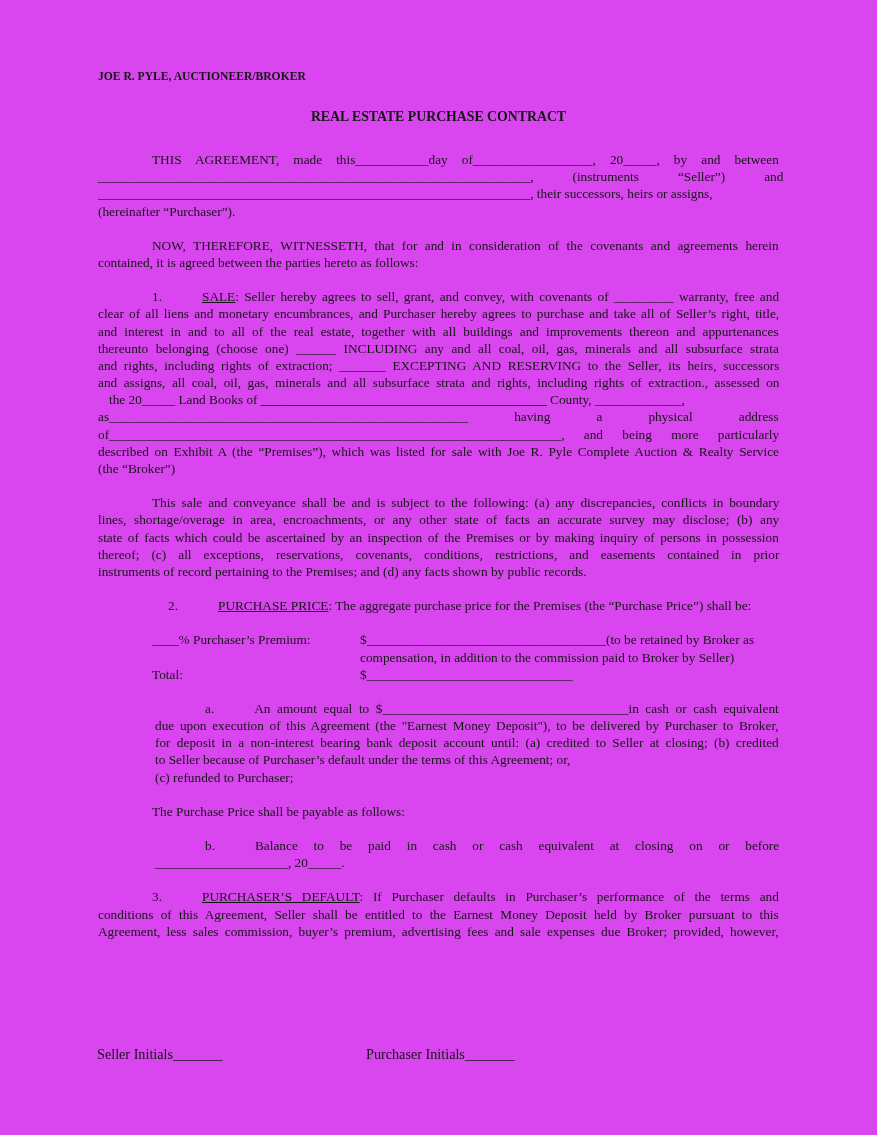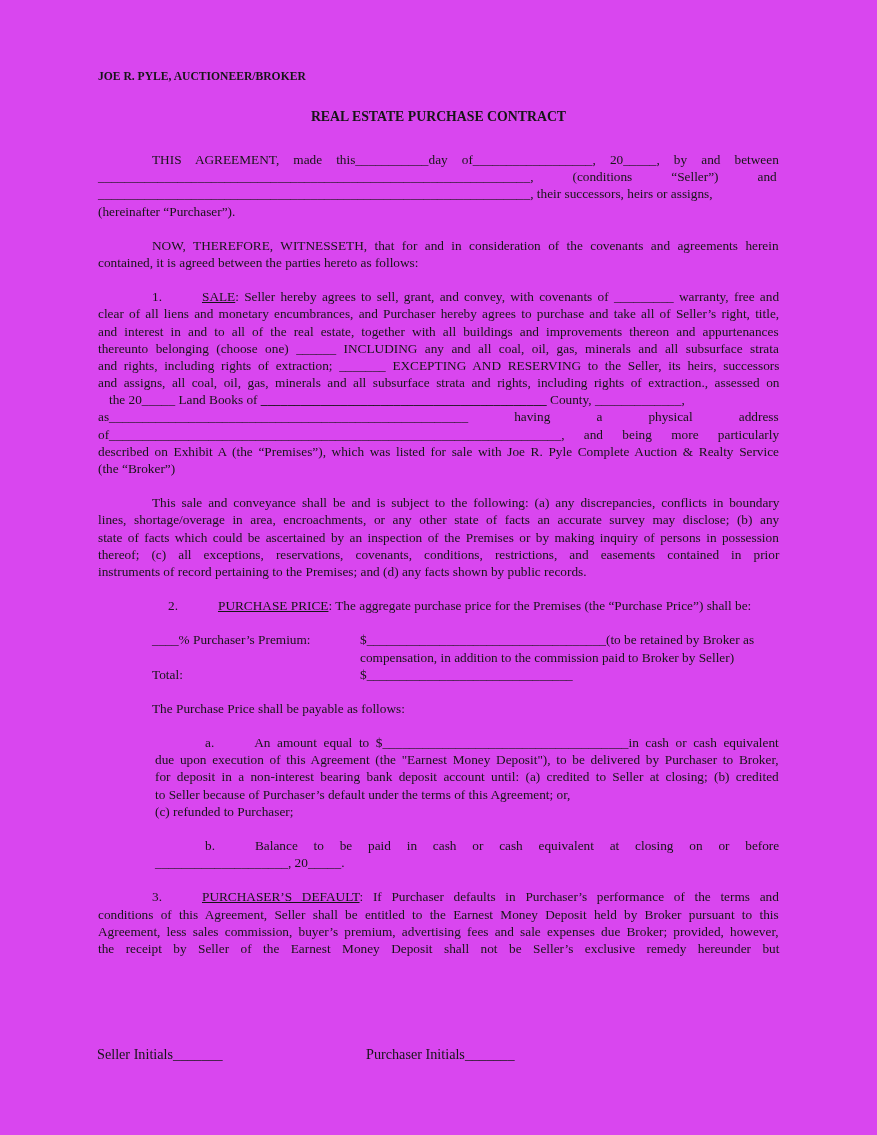"_________________________________________________________________," span.li { text: conditions -> instruments }
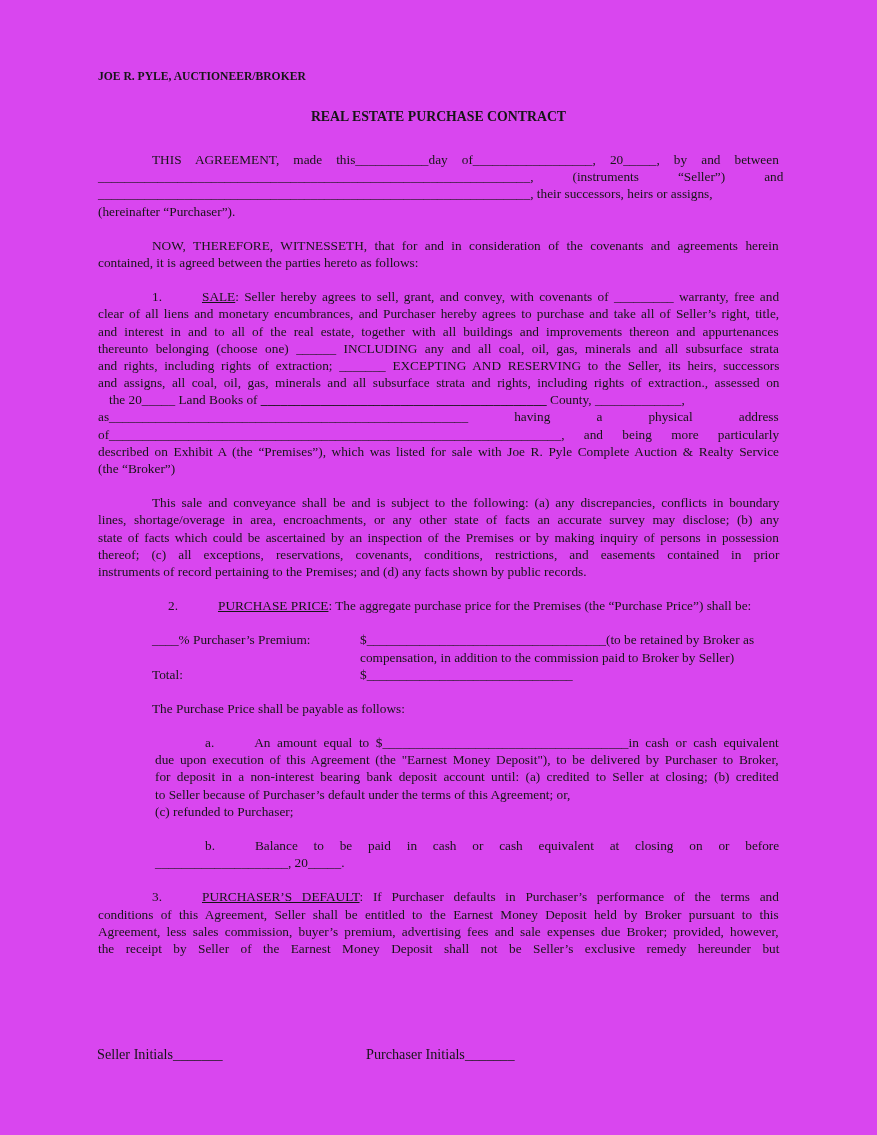"The Purchase Price shall be" div.block { order: before "a. An amount equal to" -> after "a. An amount equal to" }
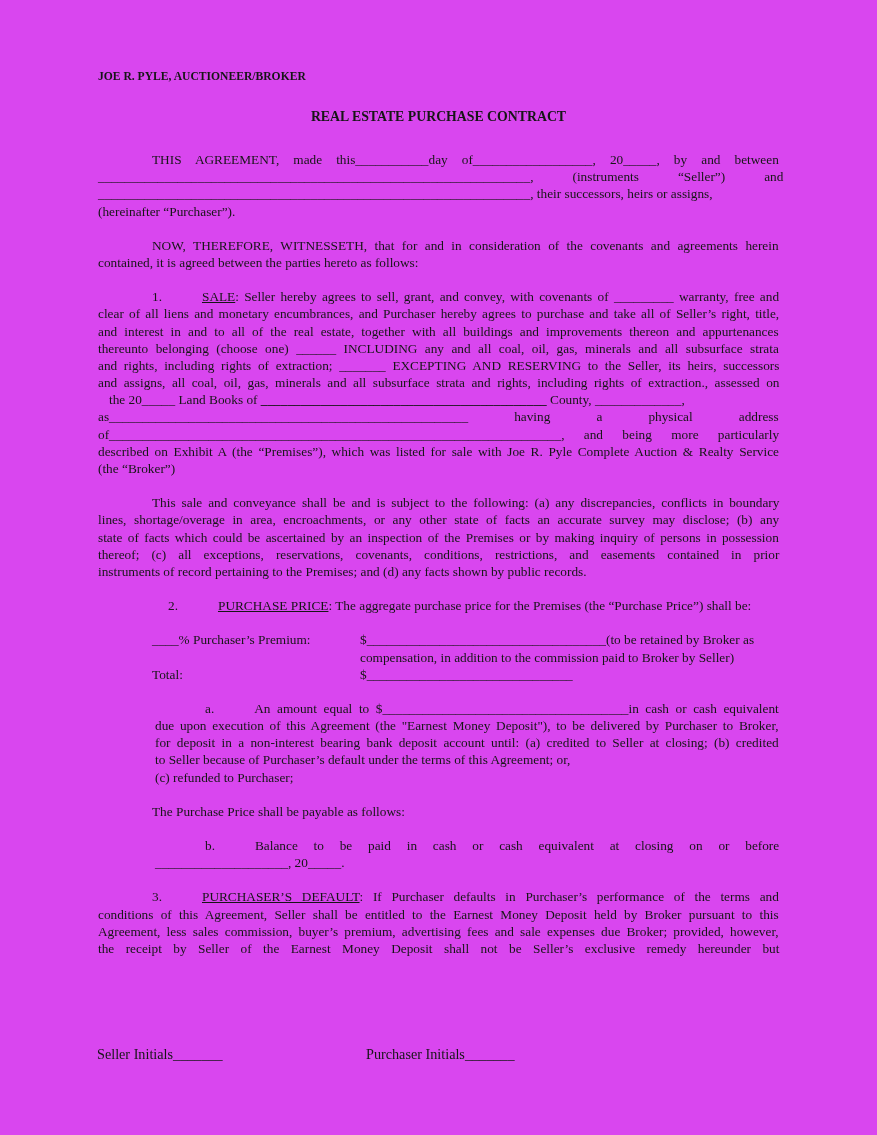"the receipt by Seller of" div.line { html: <div><span>the receipt by Seller of the Earnest Money Deposit shall not be Seller’s exclusive remedy hereunder but</span></div> -> none }
